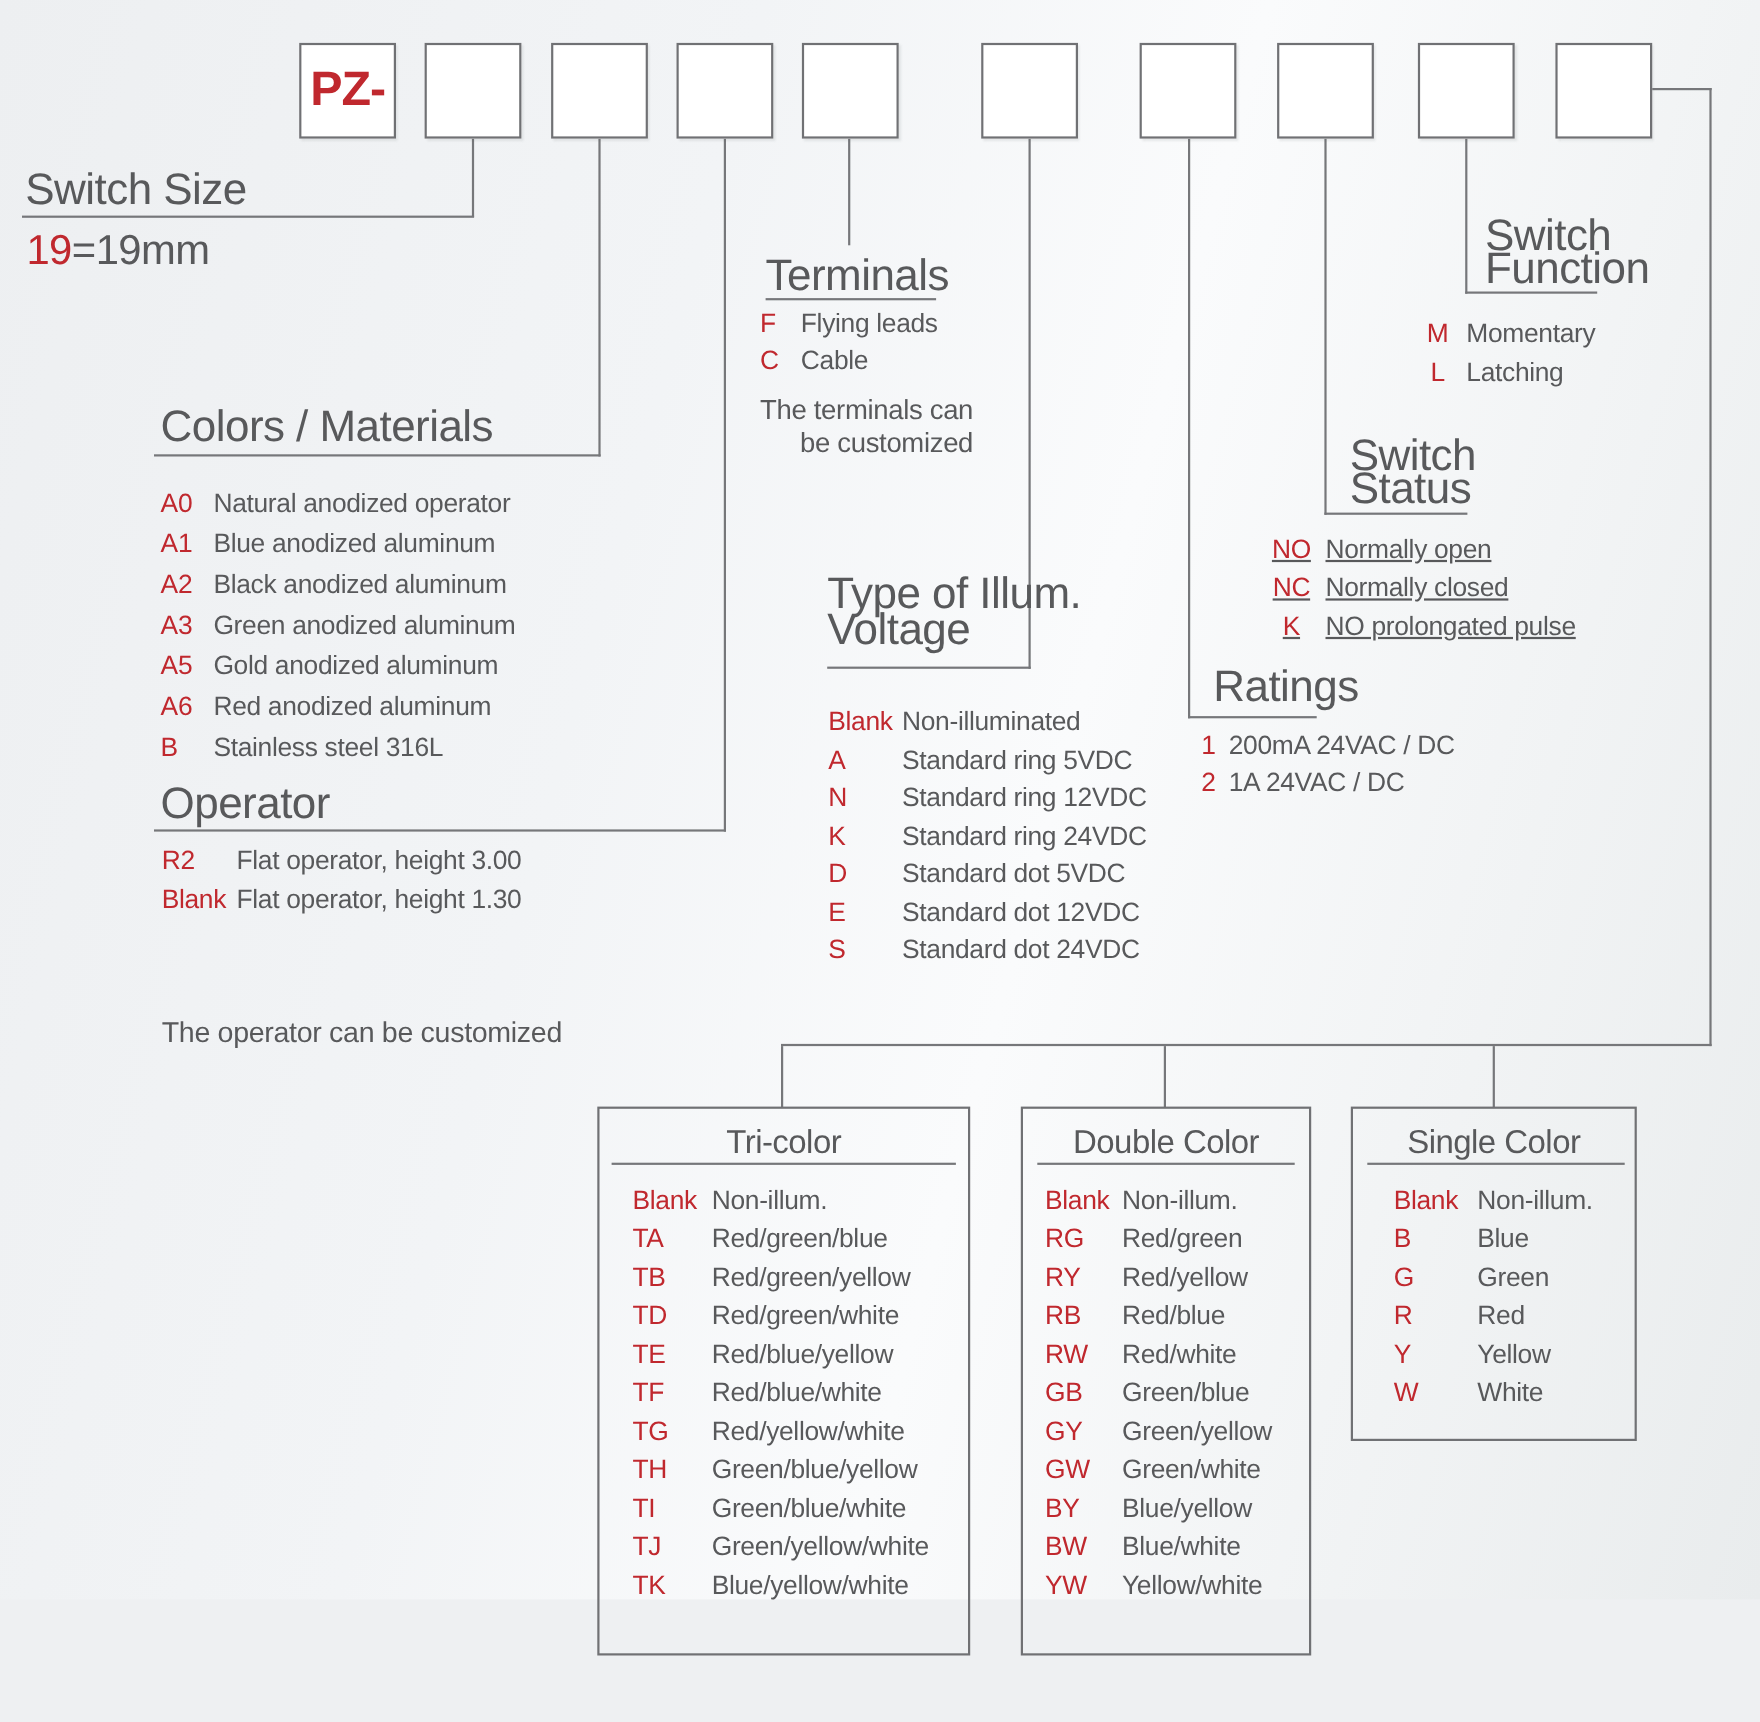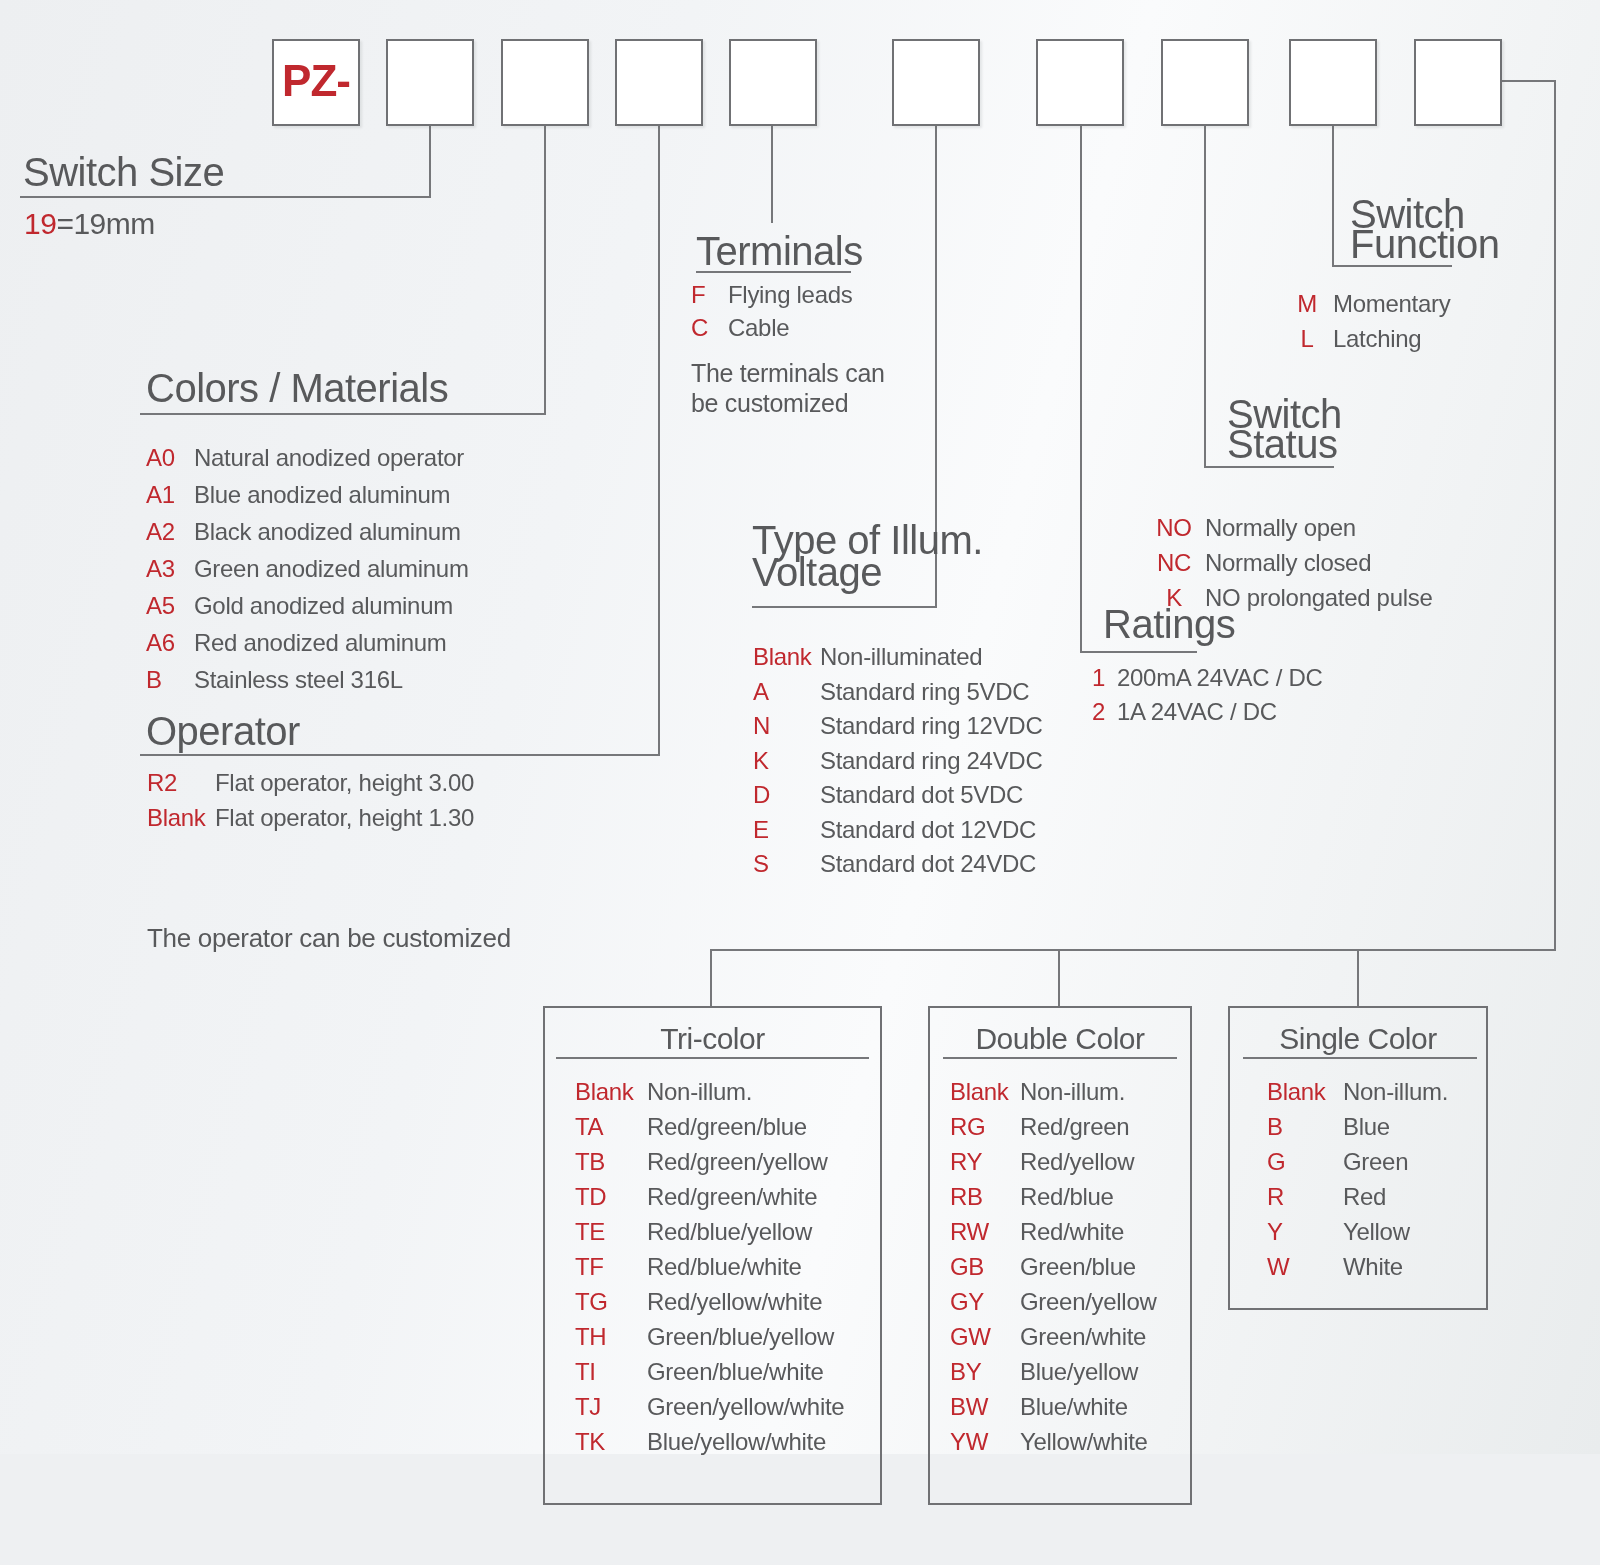"19=19mm" .value-line { font-size: 30px -> 38px }
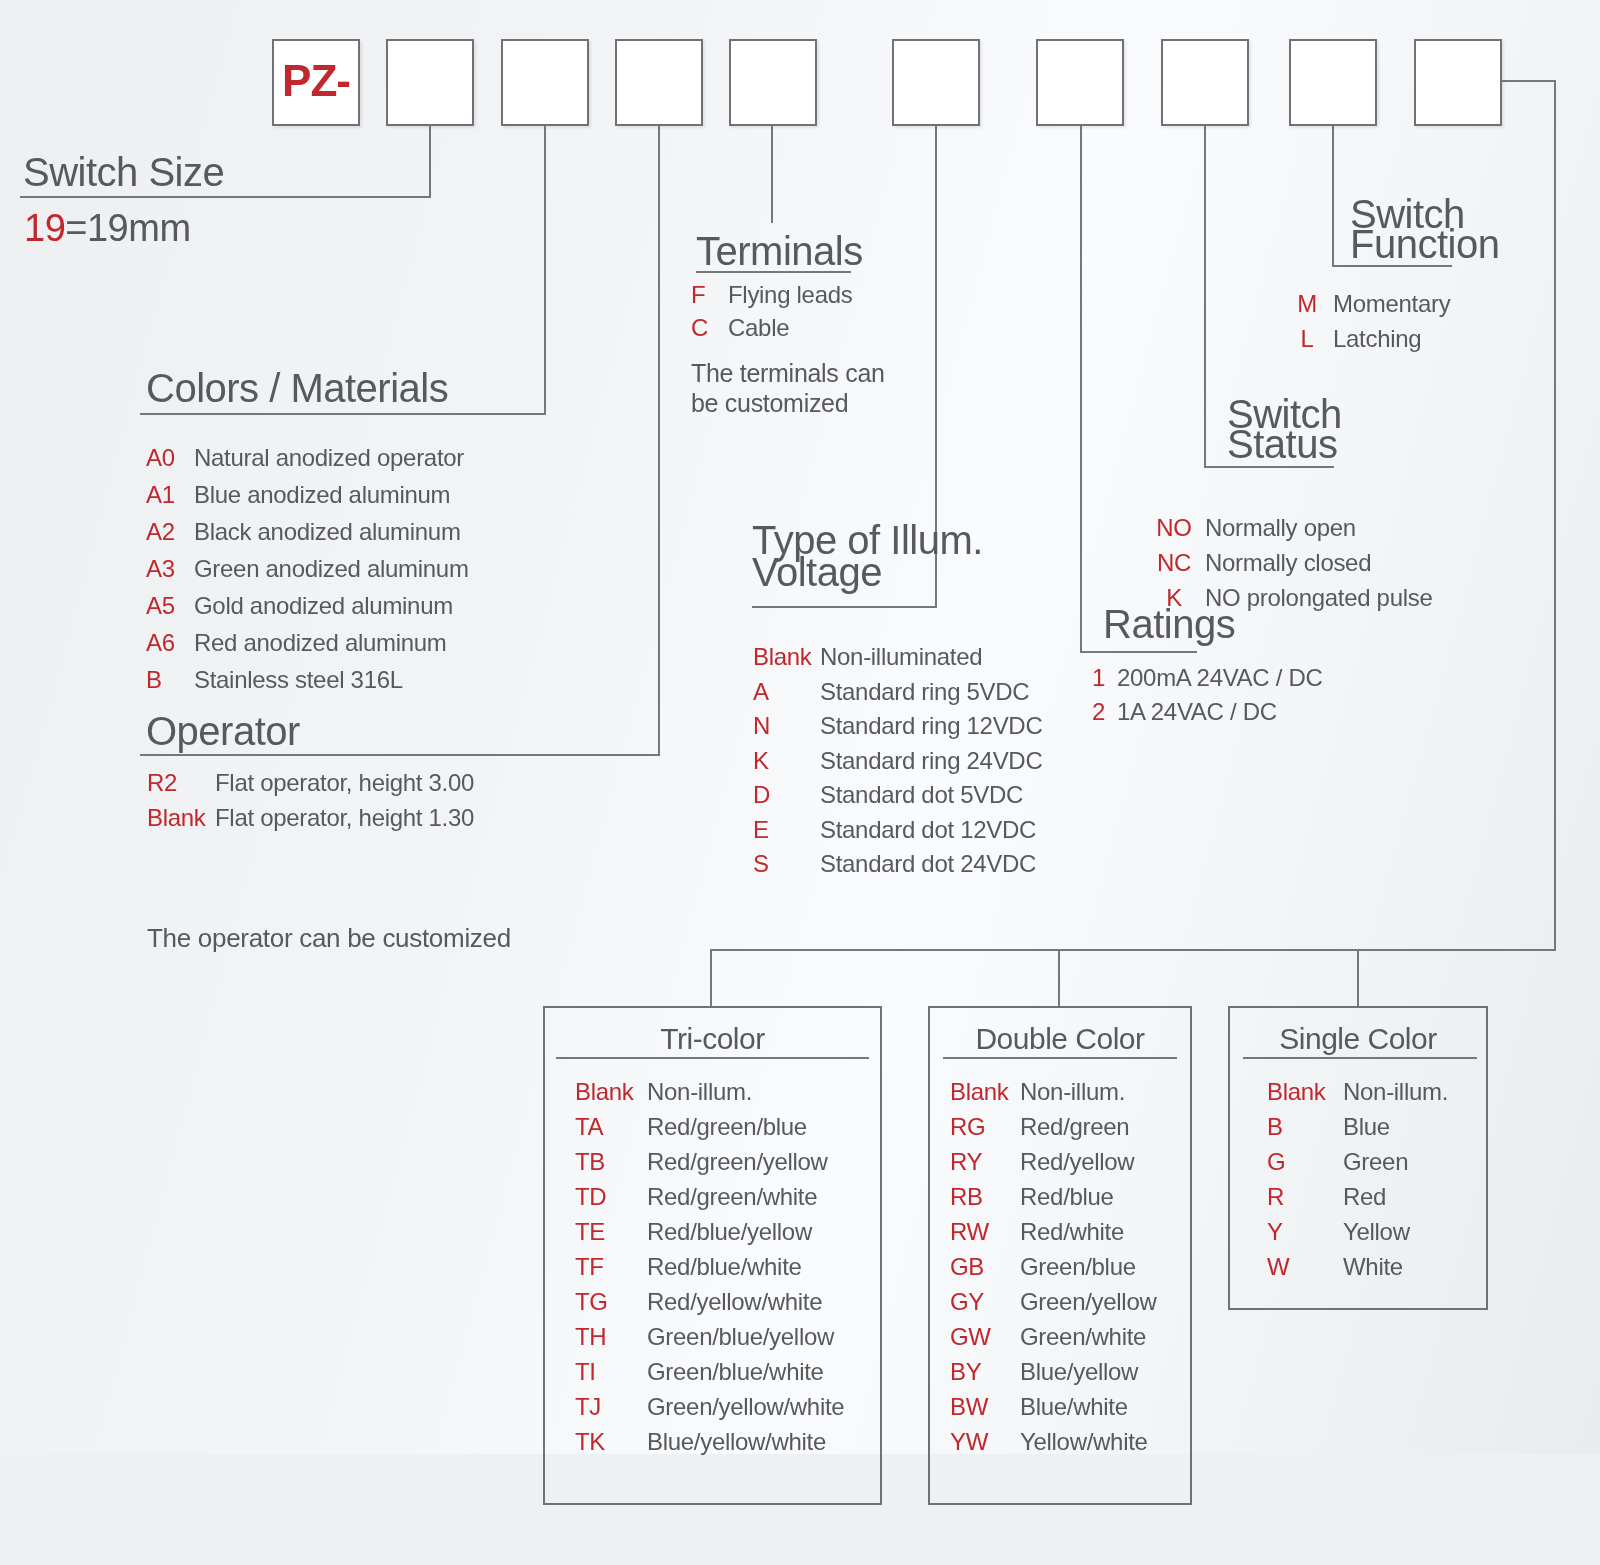"The terminals can" .note { text-align: none -> right }
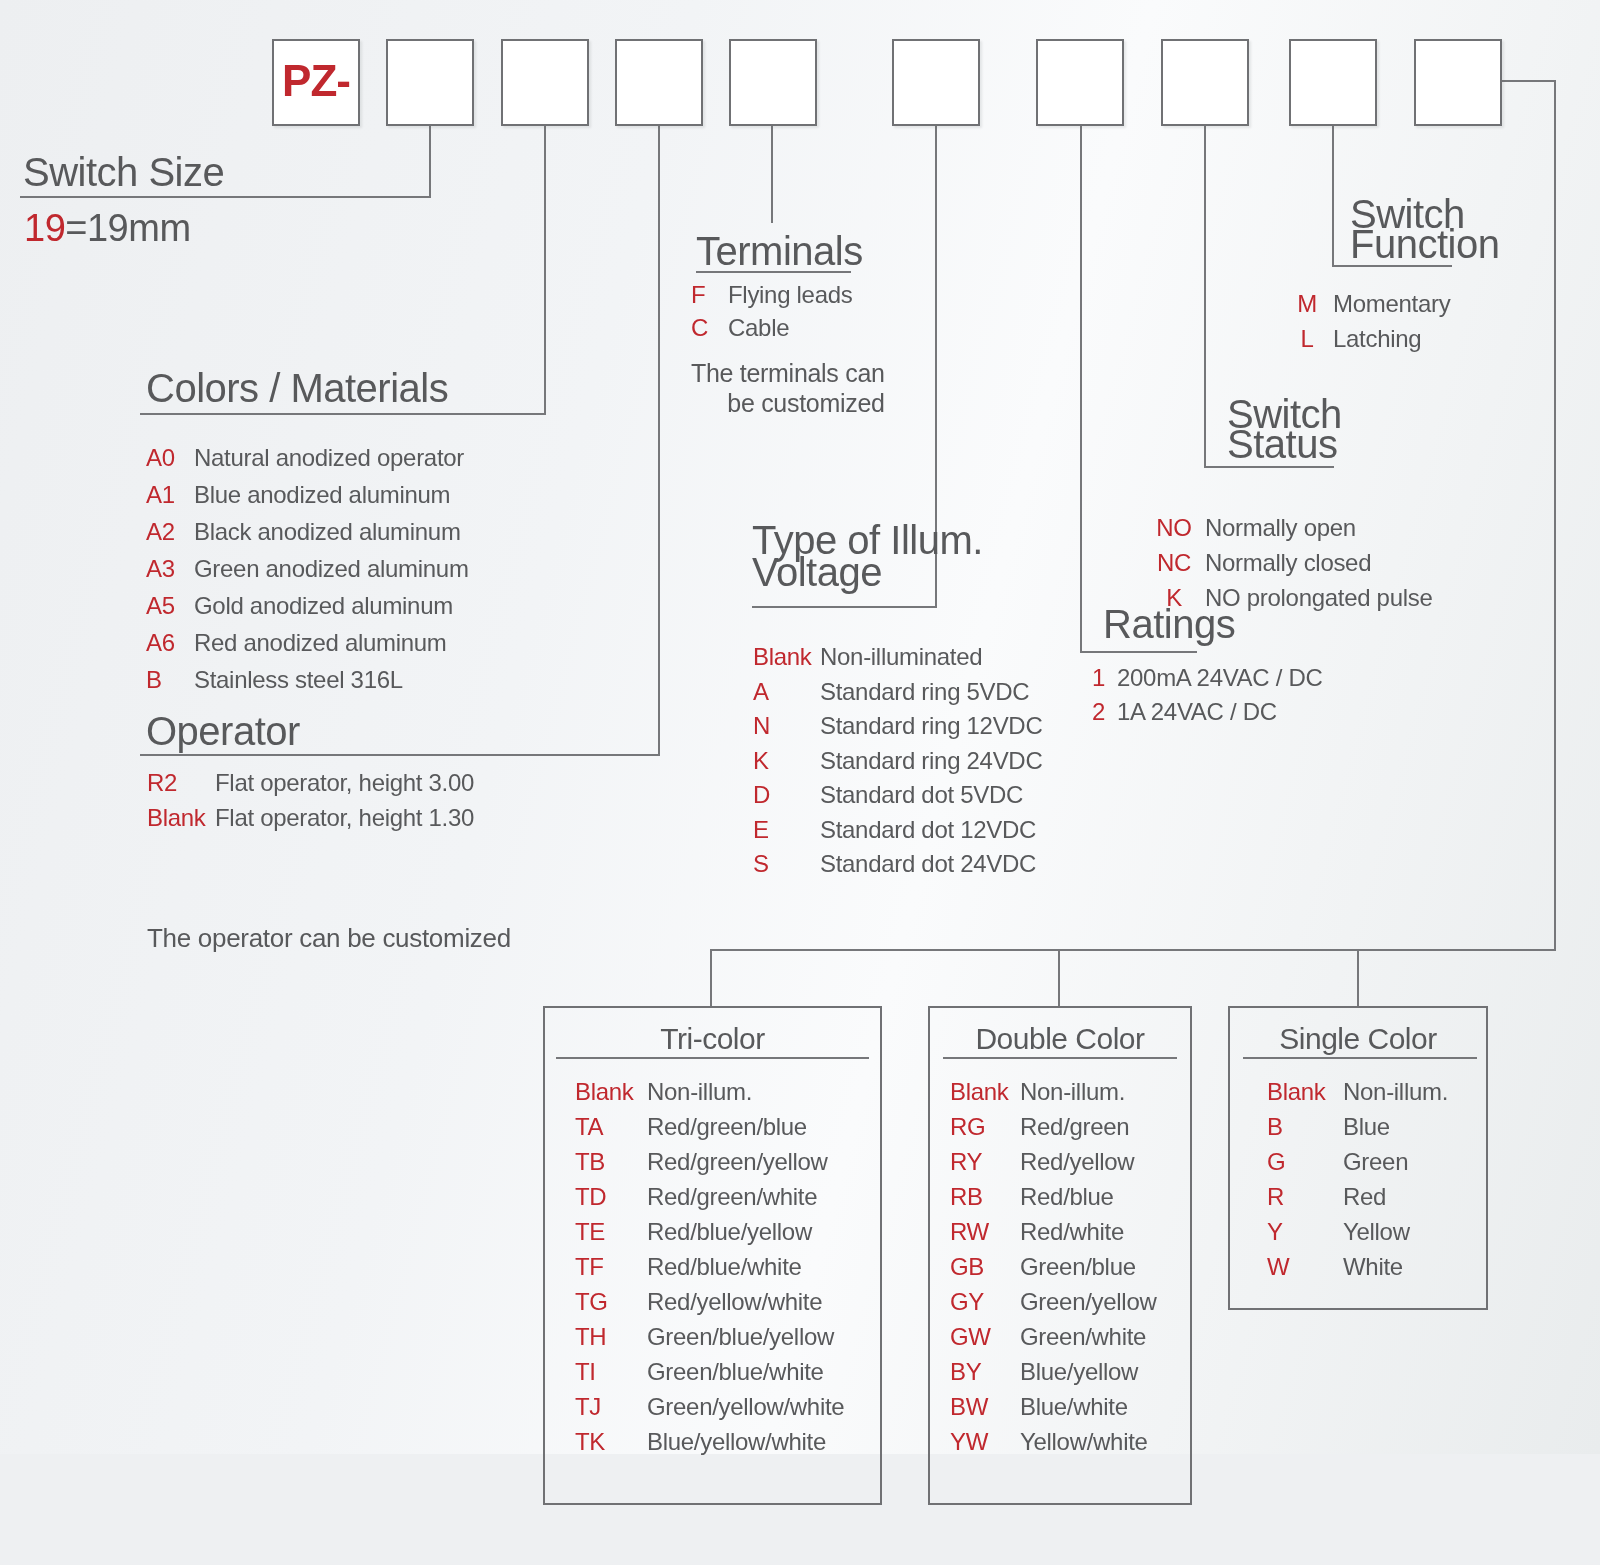"NO" div.list { text-decoration: none -> underline; top: 510px -> 482px }
